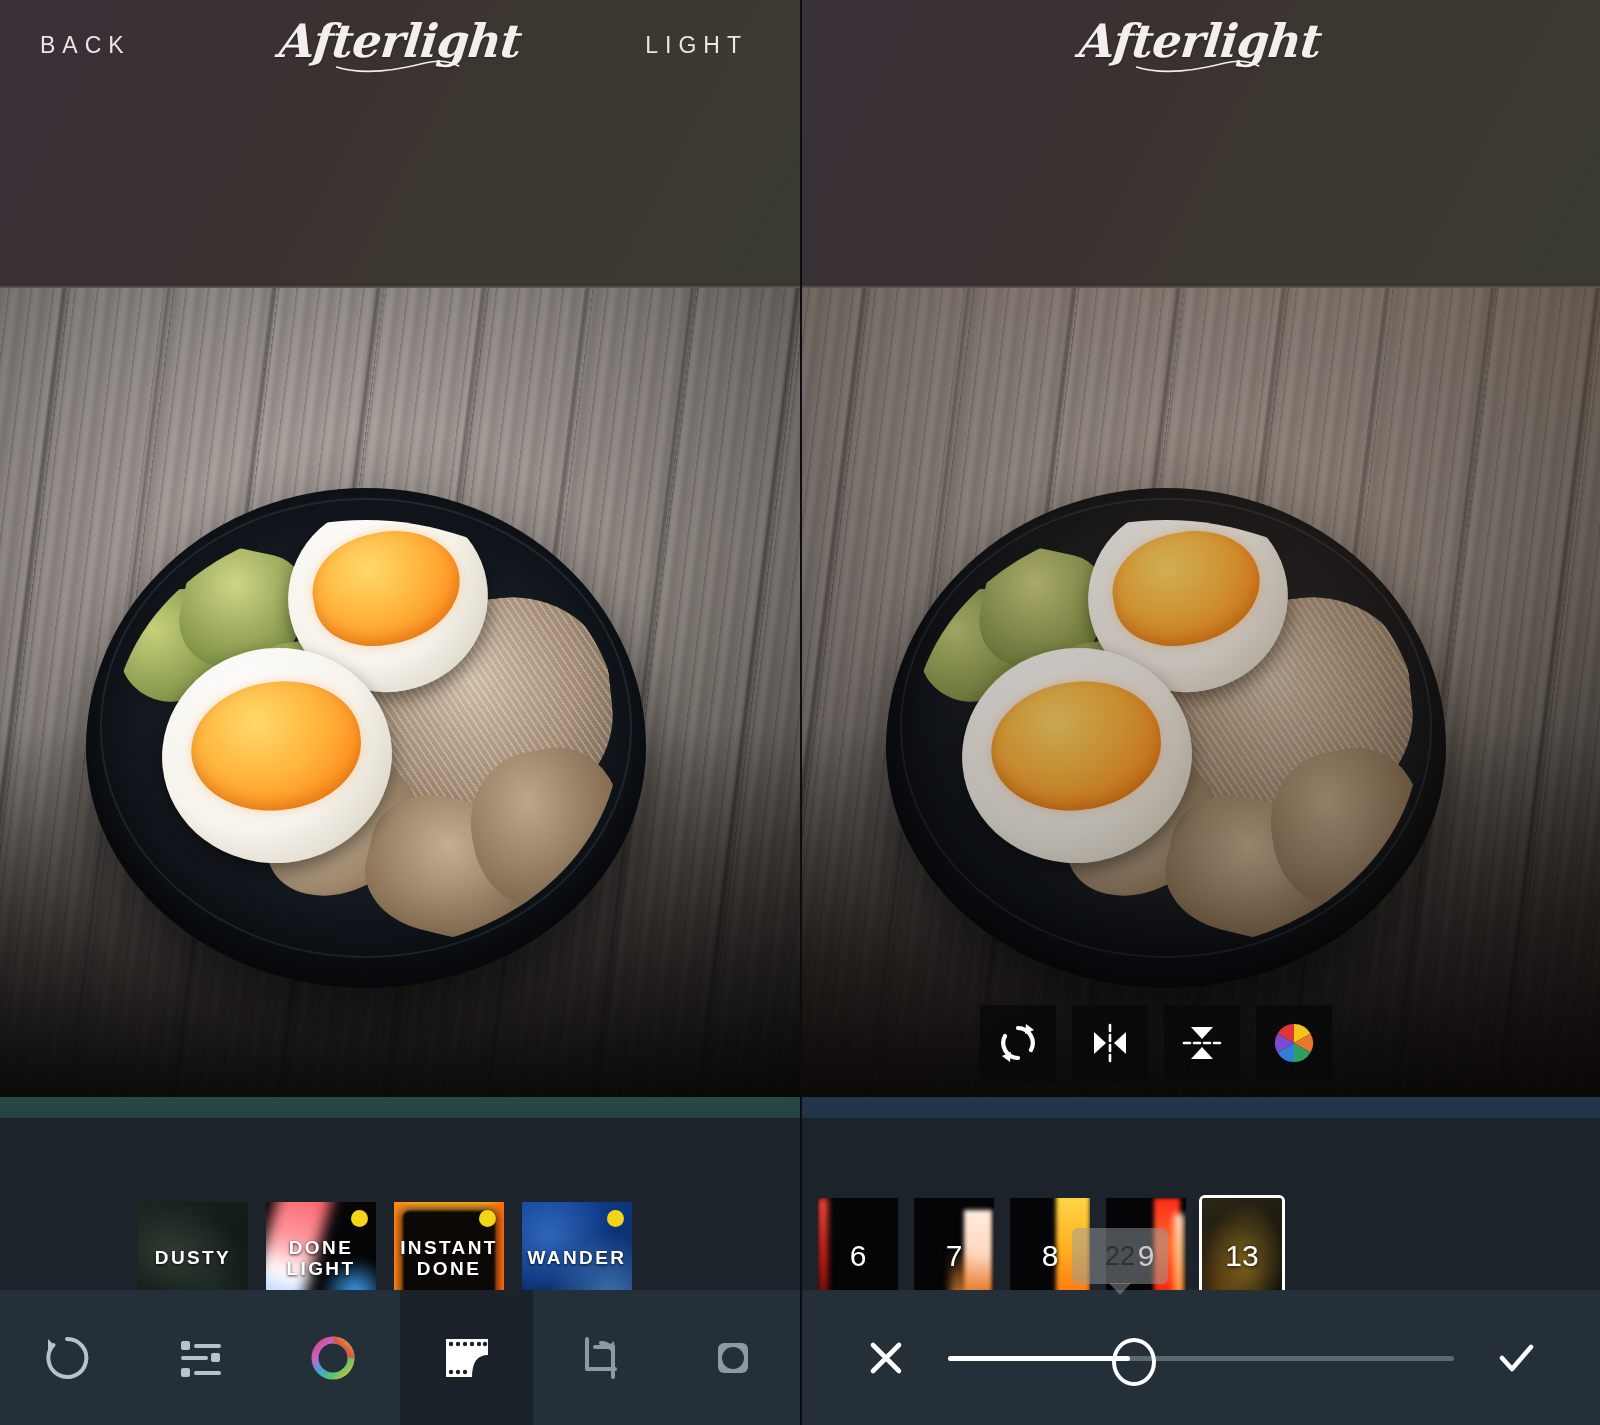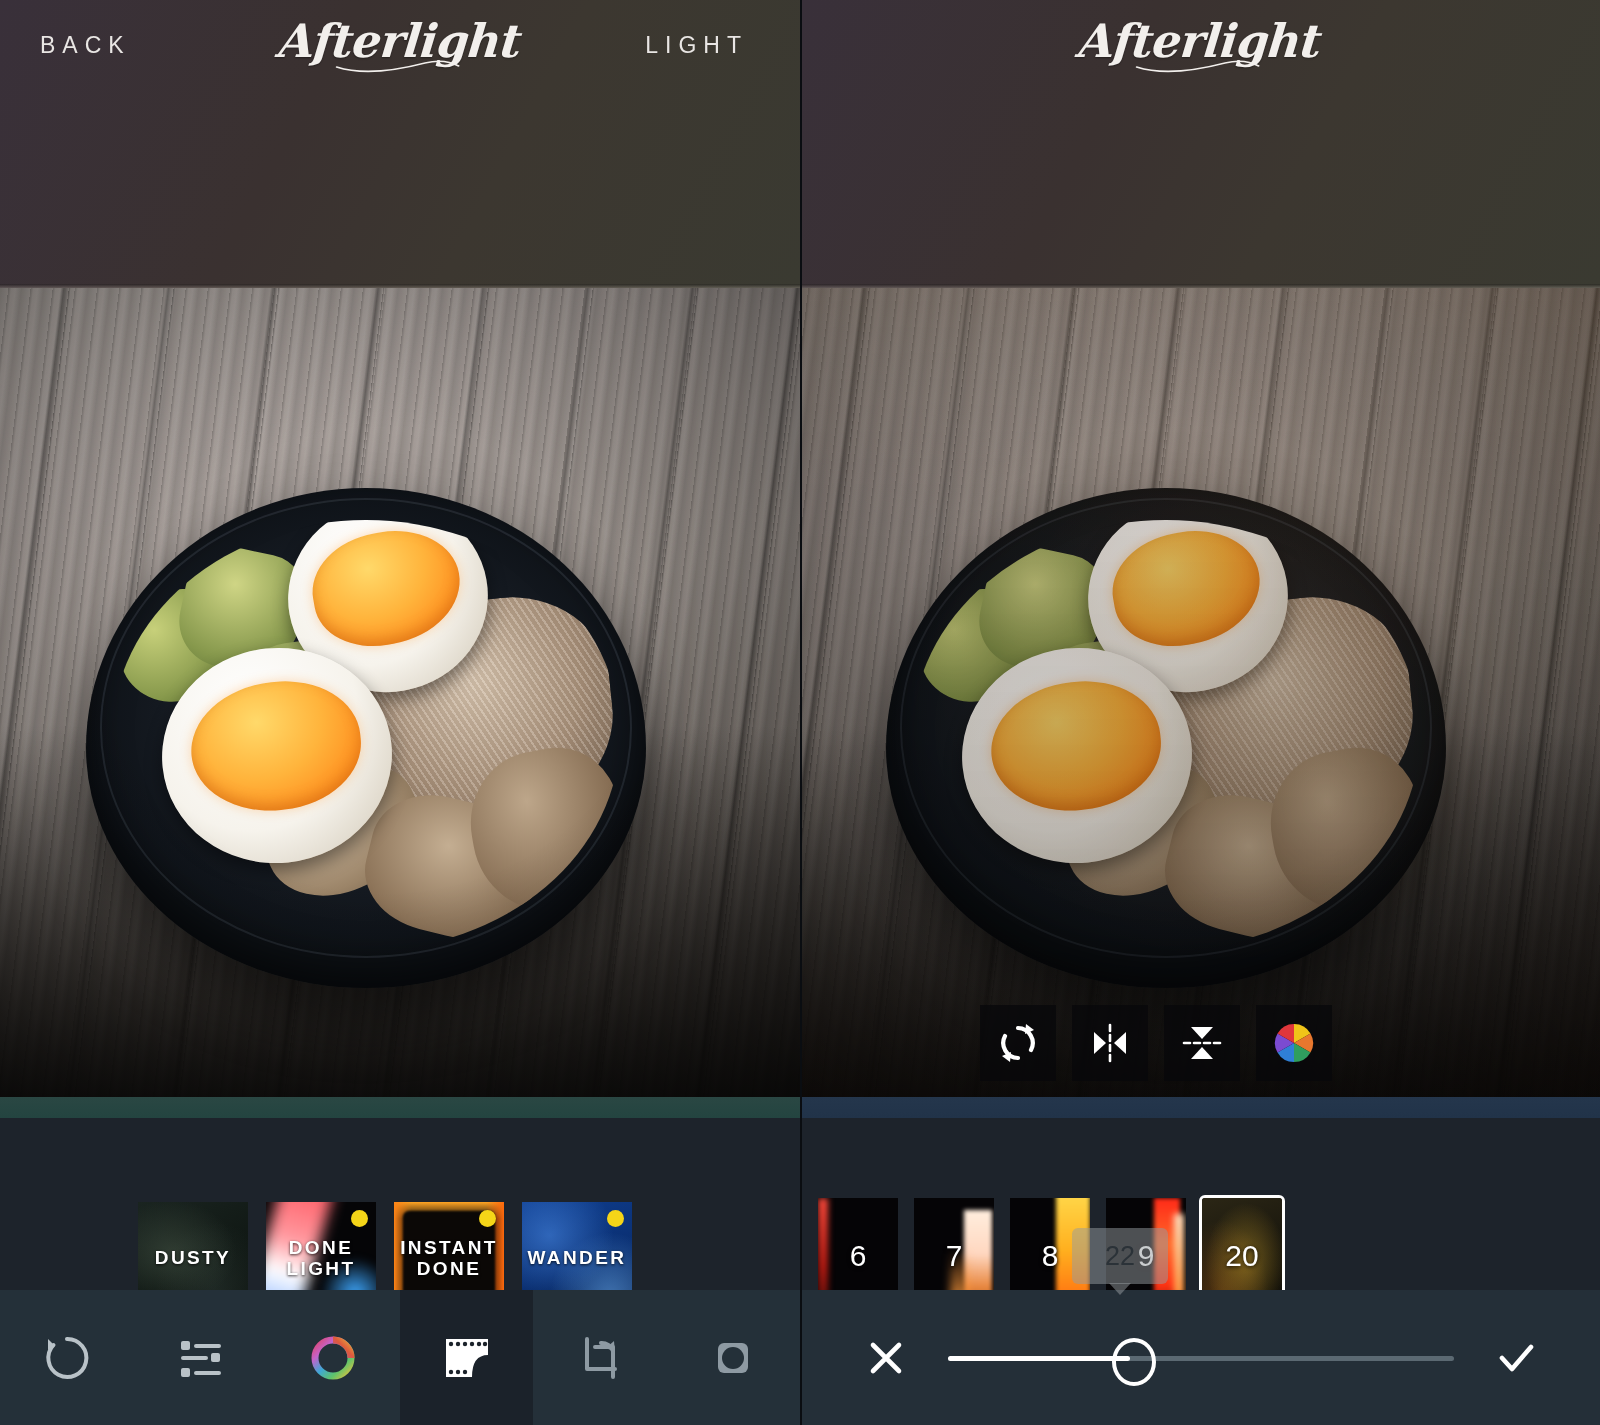"20" span.num { text: 20 -> 13 }
